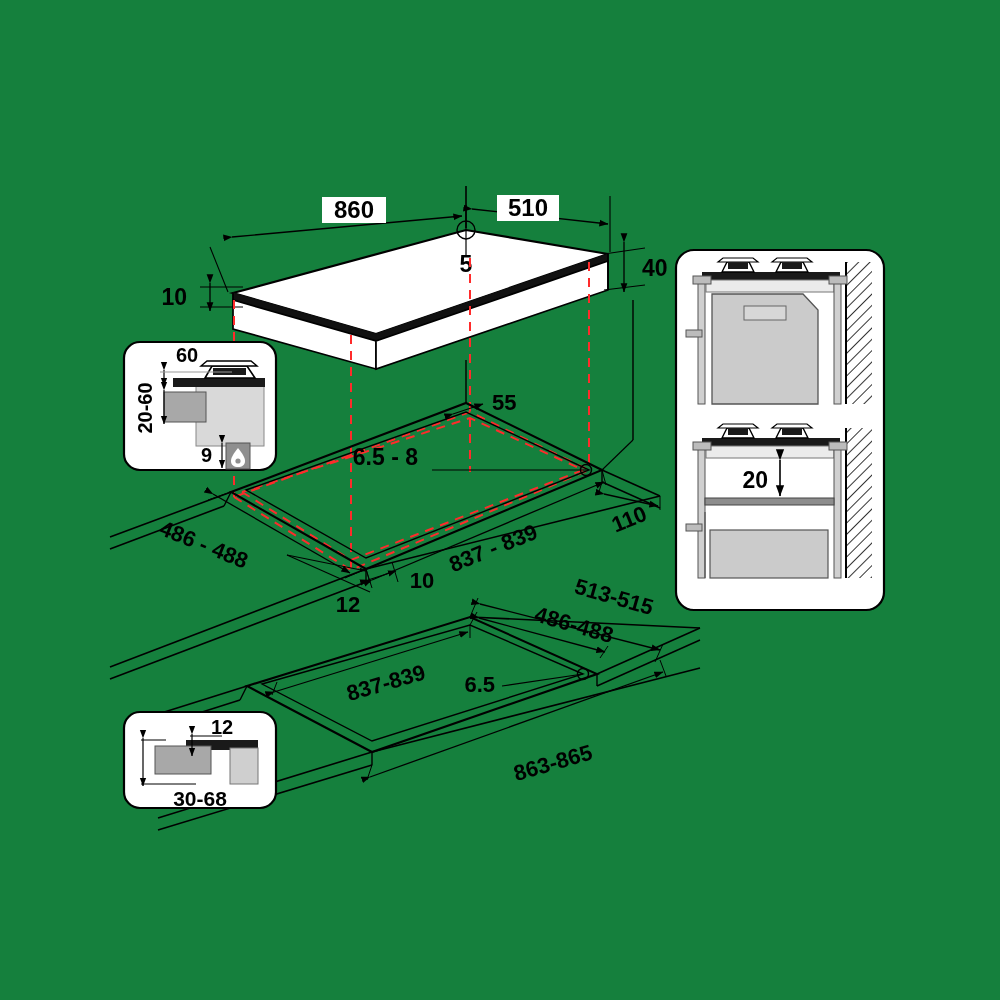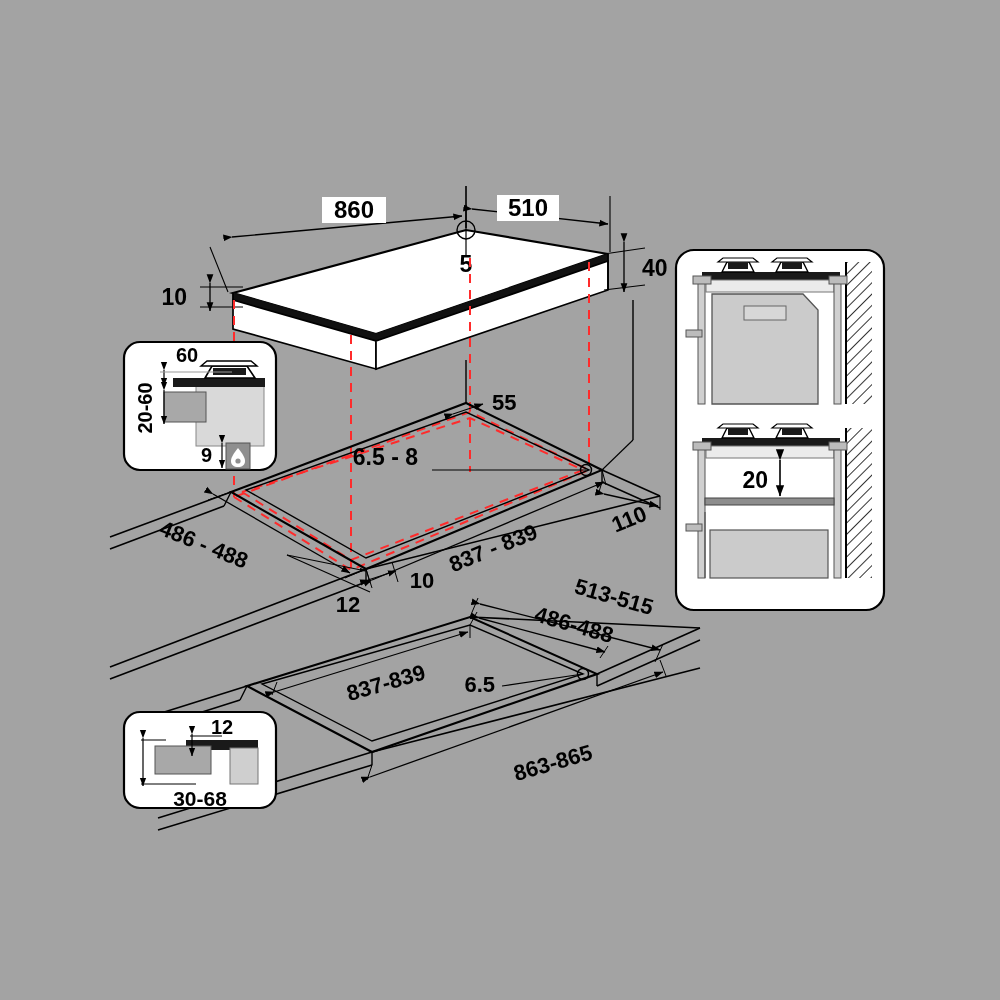"860" #stage { background: #a3a3a3 -> #15803d }
